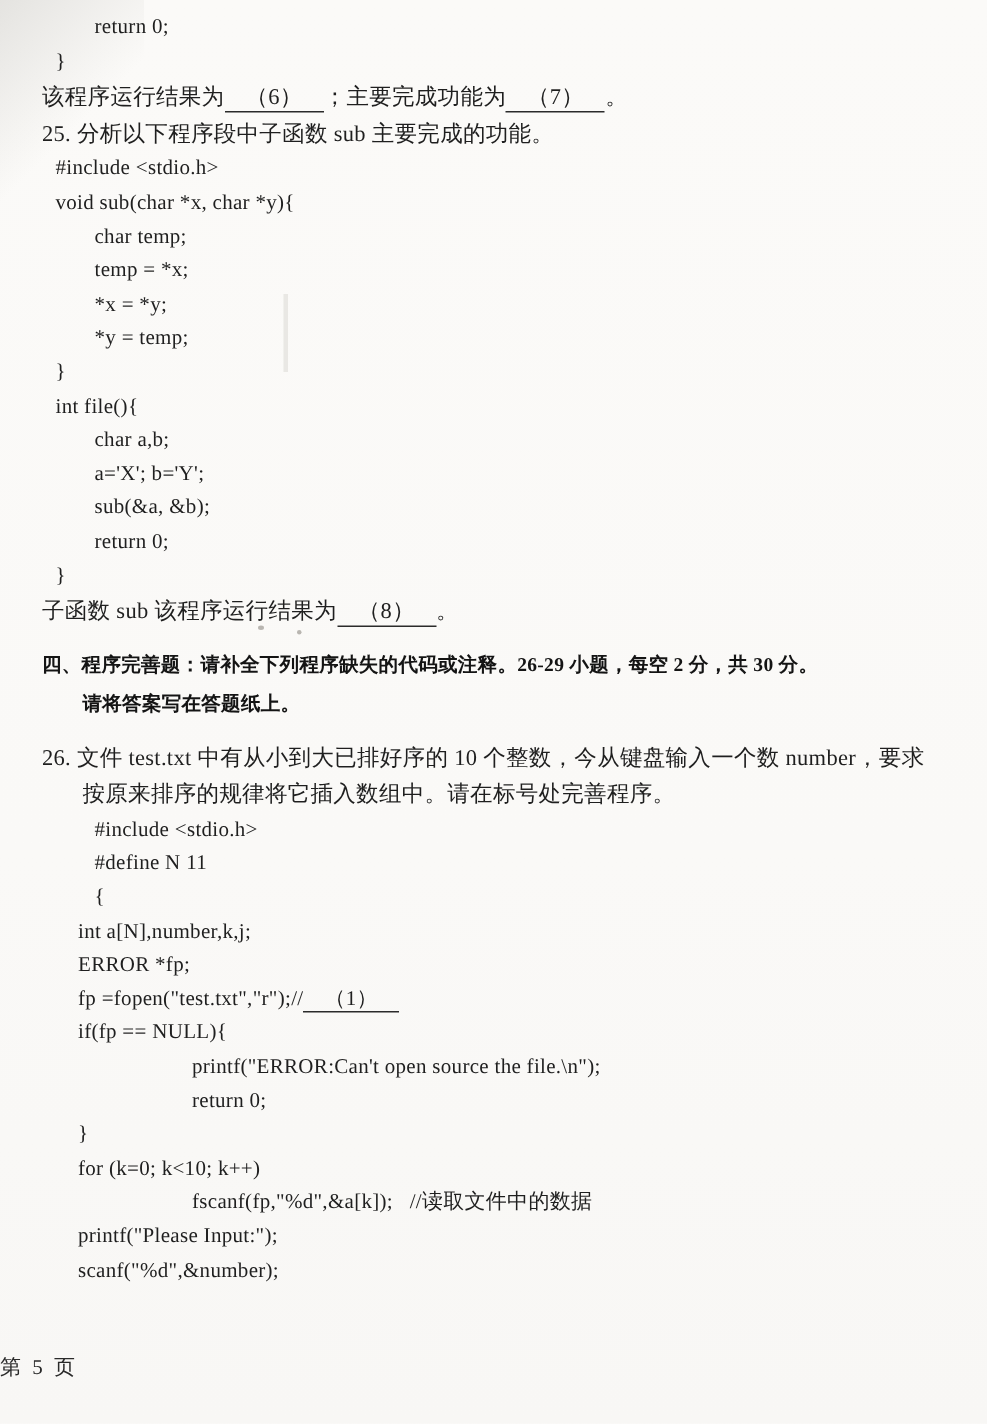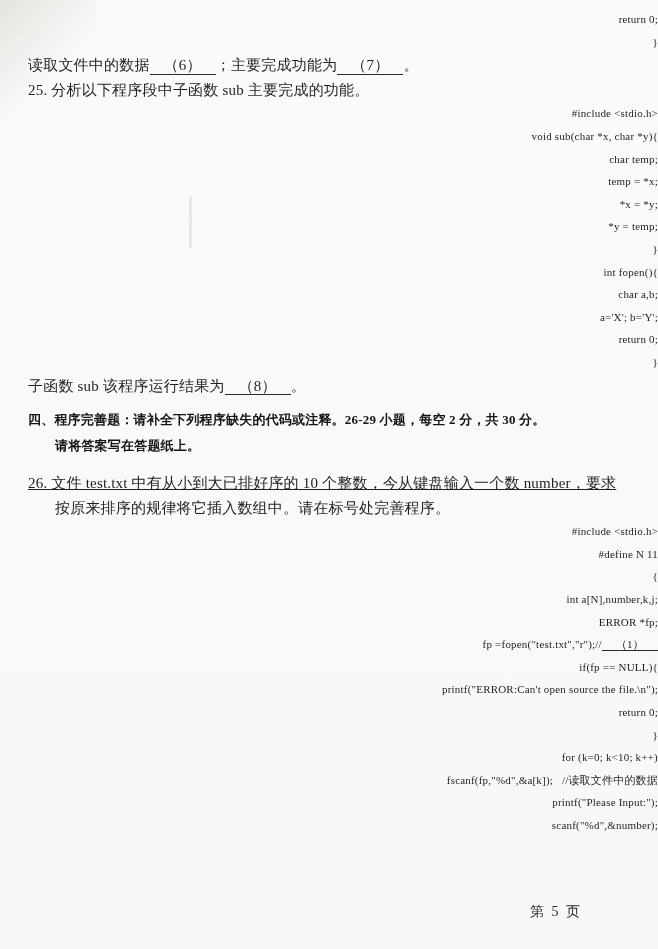"return 0;" .k-code { font-size: 11px -> 14px; text-align: right -> none }
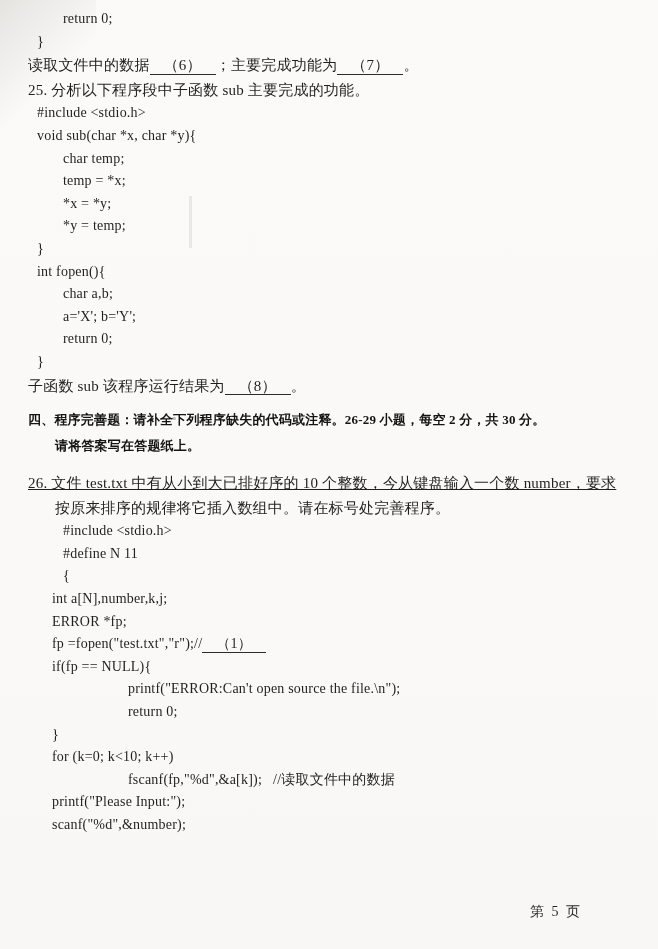"读取文件中的数据" span.seg { text: 读取文件中的数据 -> 该程序运行结果为 }
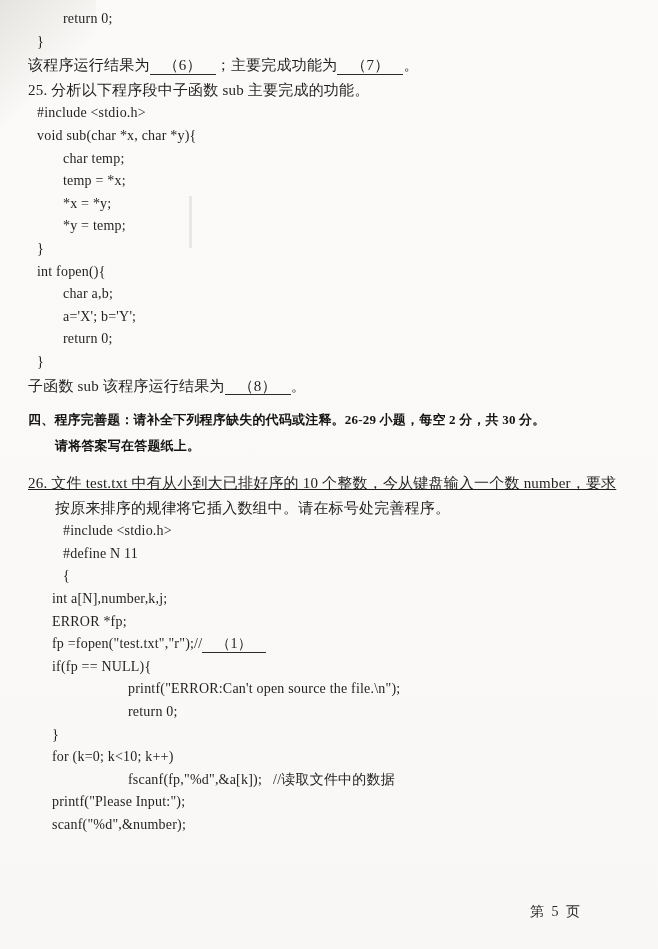"int fopen(){" span.seg { text: fopen -> file }
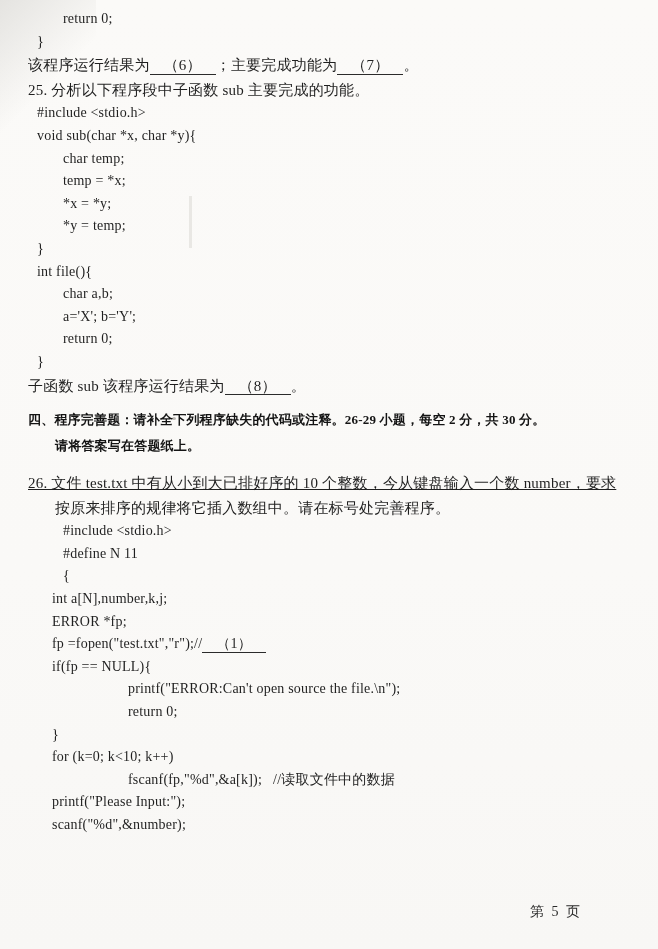"sub(&a, &b);" div.line { html: none -> <div><span>sub(&amp;a, &amp;b);</span></div> }
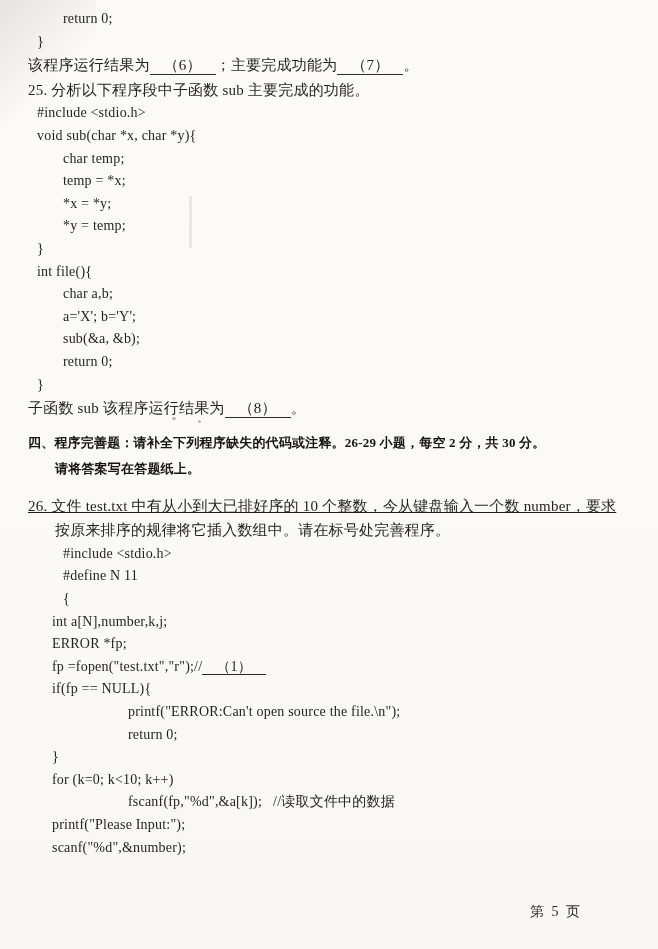"26. 文件 test.txt 中有从小到大已排好序的 10" div.line { text-decoration: underline -> none }
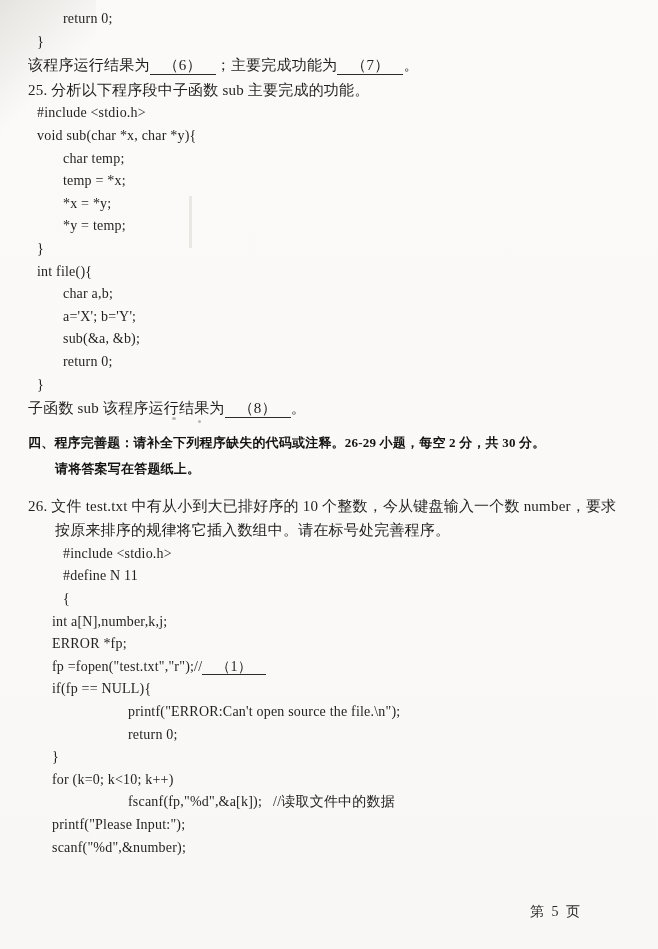"第 5 页" .footer { text-align: right -> left }
